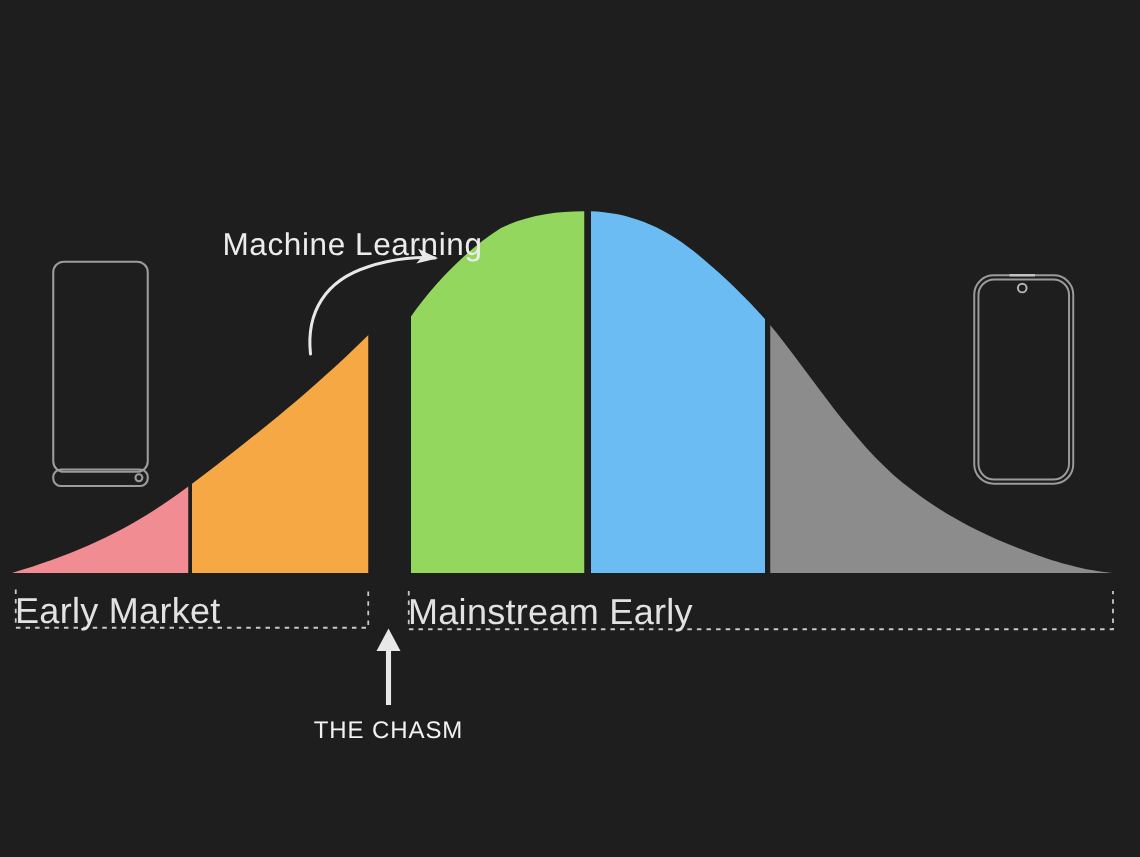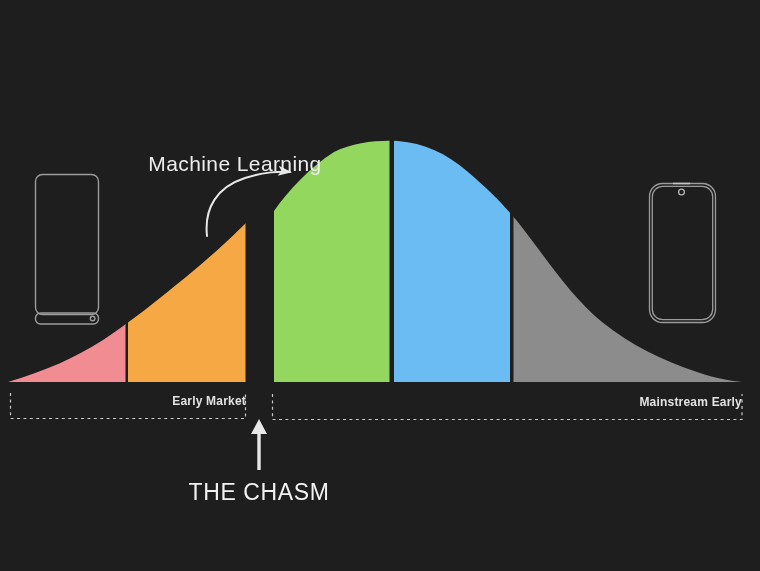"Early Market" .bracket-label { font-size: 12px -> 24px; font-weight: bold -> none; text-align: right -> left }
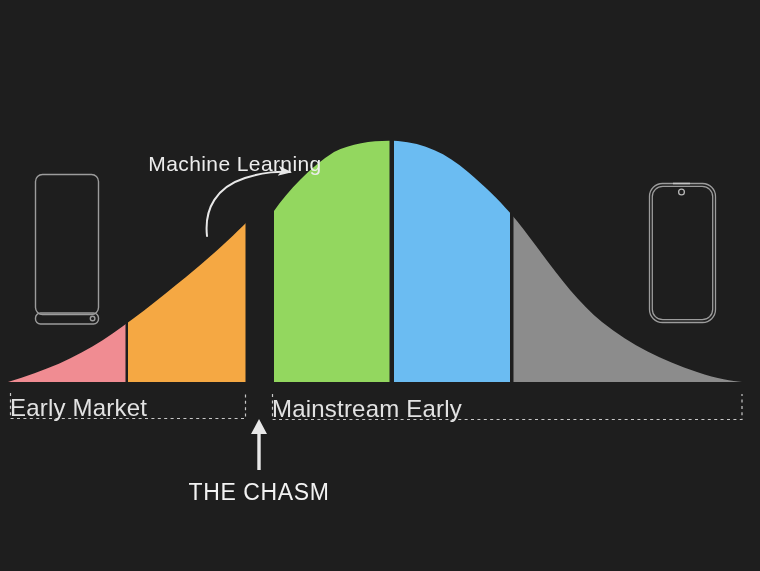"THE CHASM" .chasm-label { font-size: 23px -> 16px }
